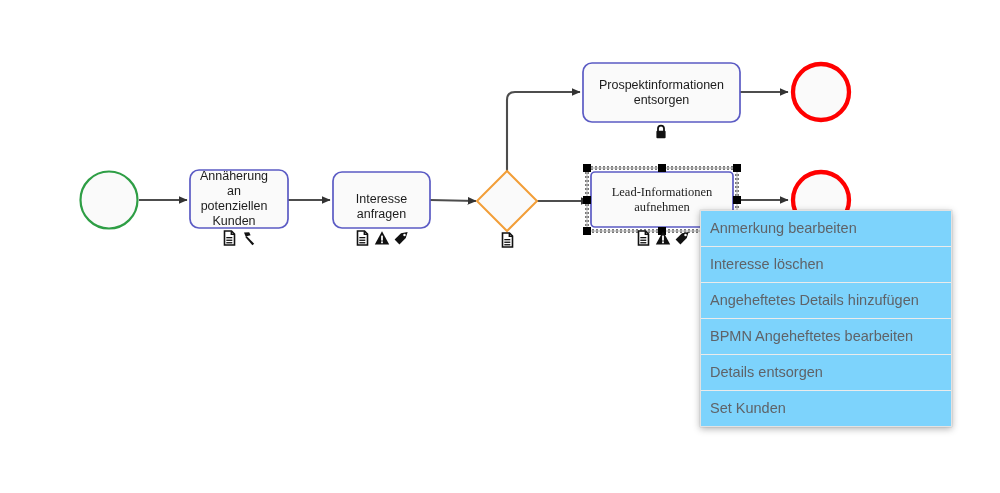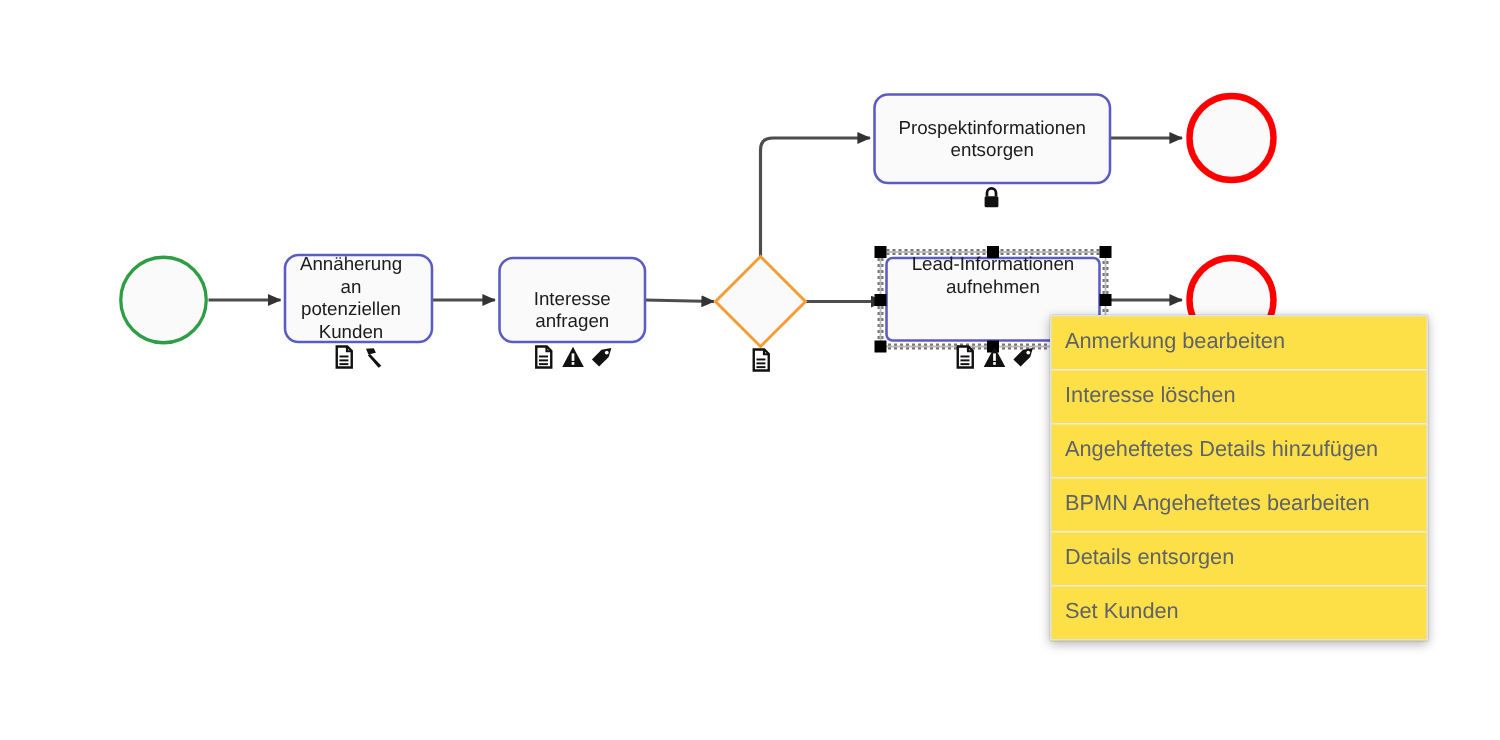"Lead-Informationen" div.node-label { font-family: none -> Liberation Serif, serif; top: 156px -> 172px }
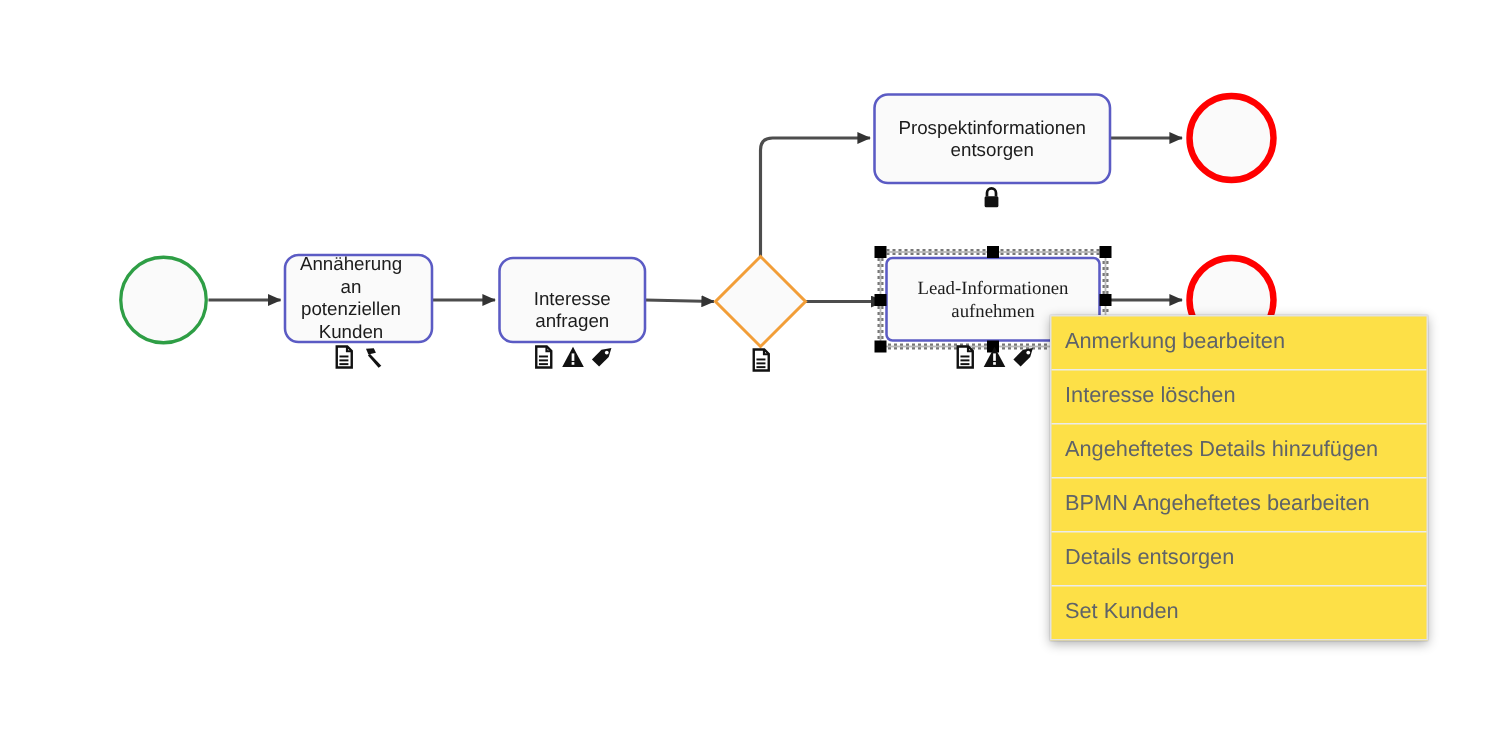"Anmerkung bearbeiten" #context-menu { background: #fde047 -> #7dd3fc }
